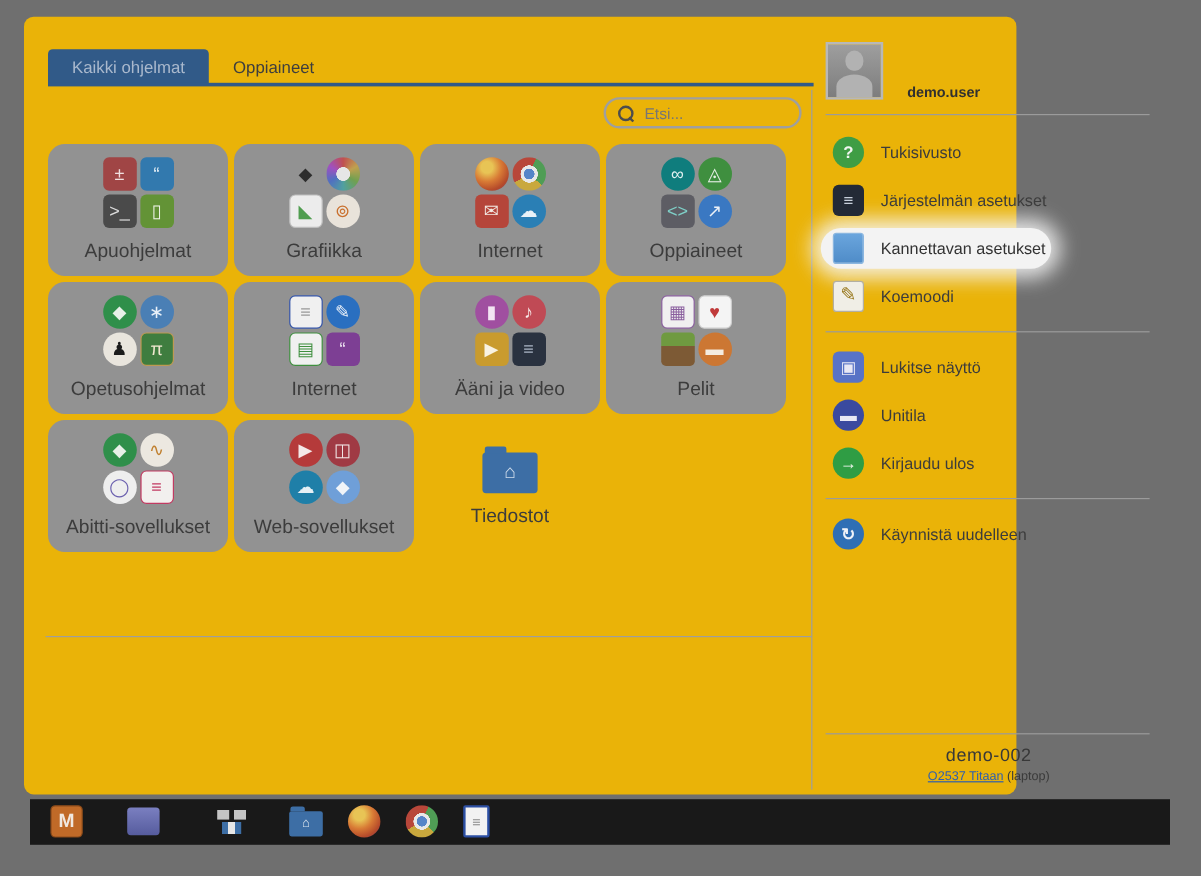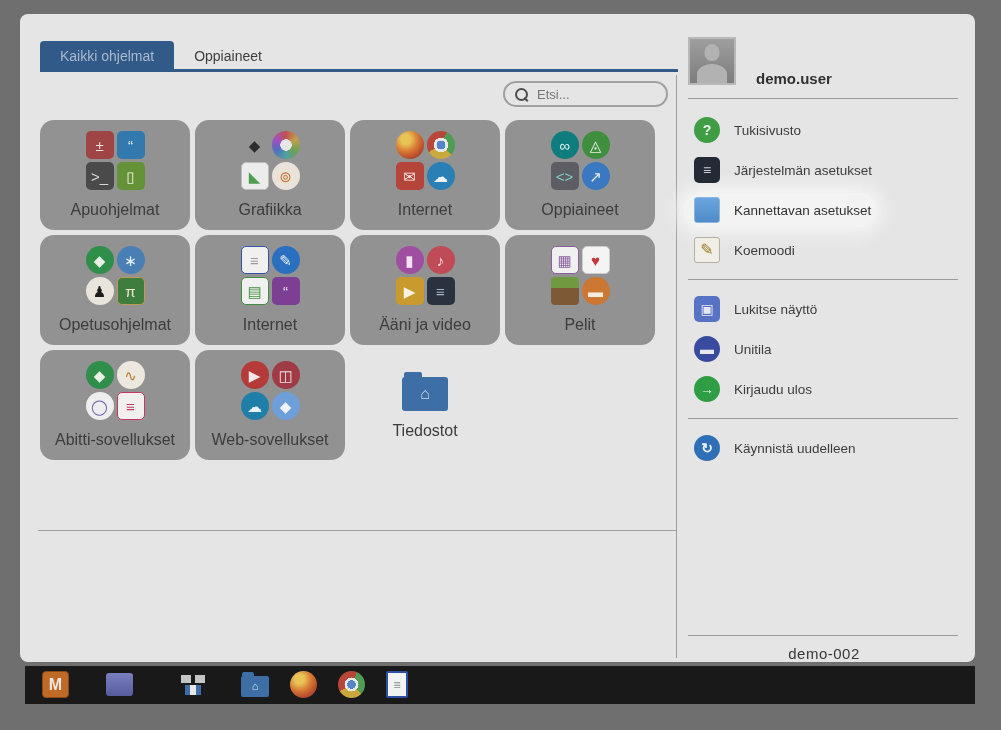"Kaikki ohjelmat" .panel { background: #e5e5e5 -> #eab308; width: 955px -> 827px }
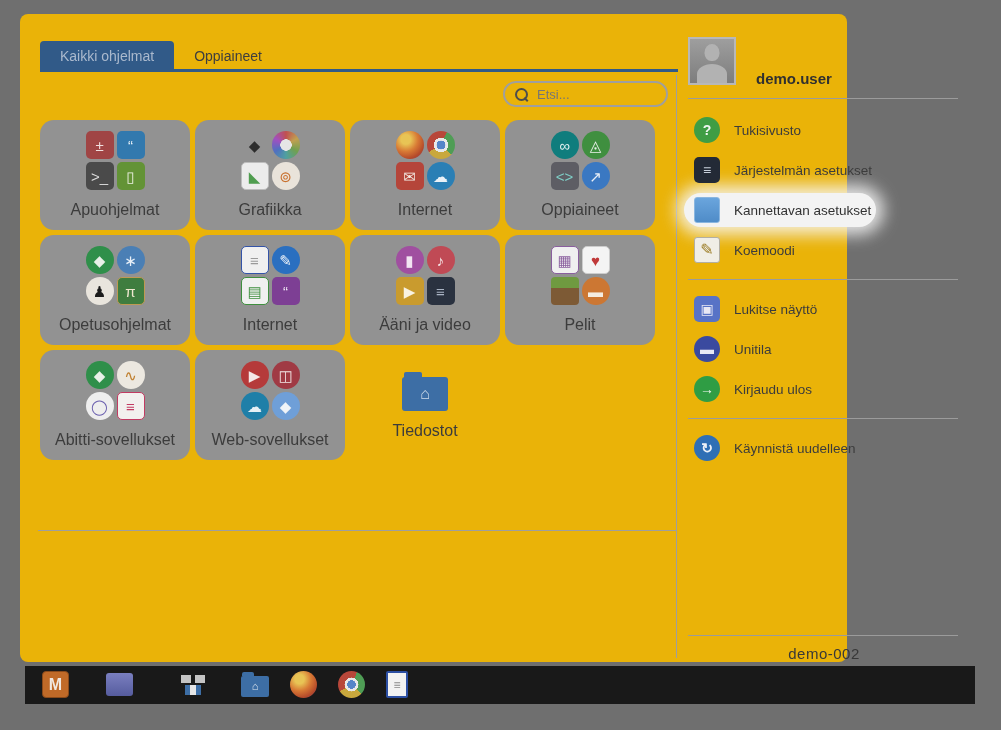"demo.user" .username { font-size: 15px -> 12px }
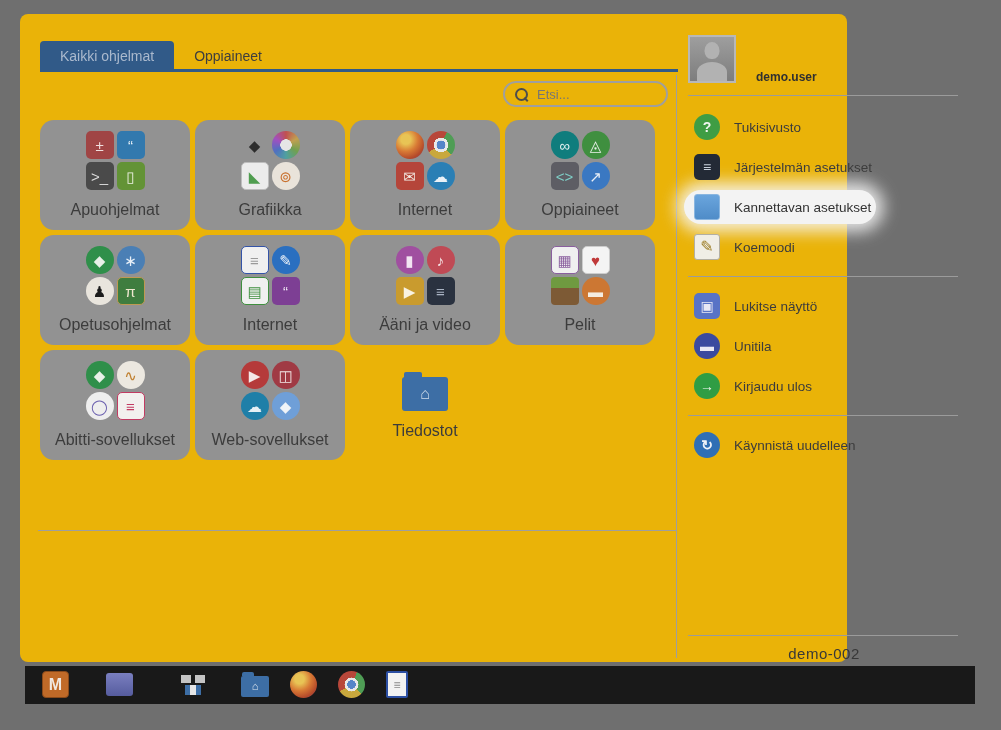"O2537 Titaan (laptop)" div.hostrow { html: none -> <div> <a>O2537 Titaan</a> <span> </span><span>(laptop)</span> </div> }
